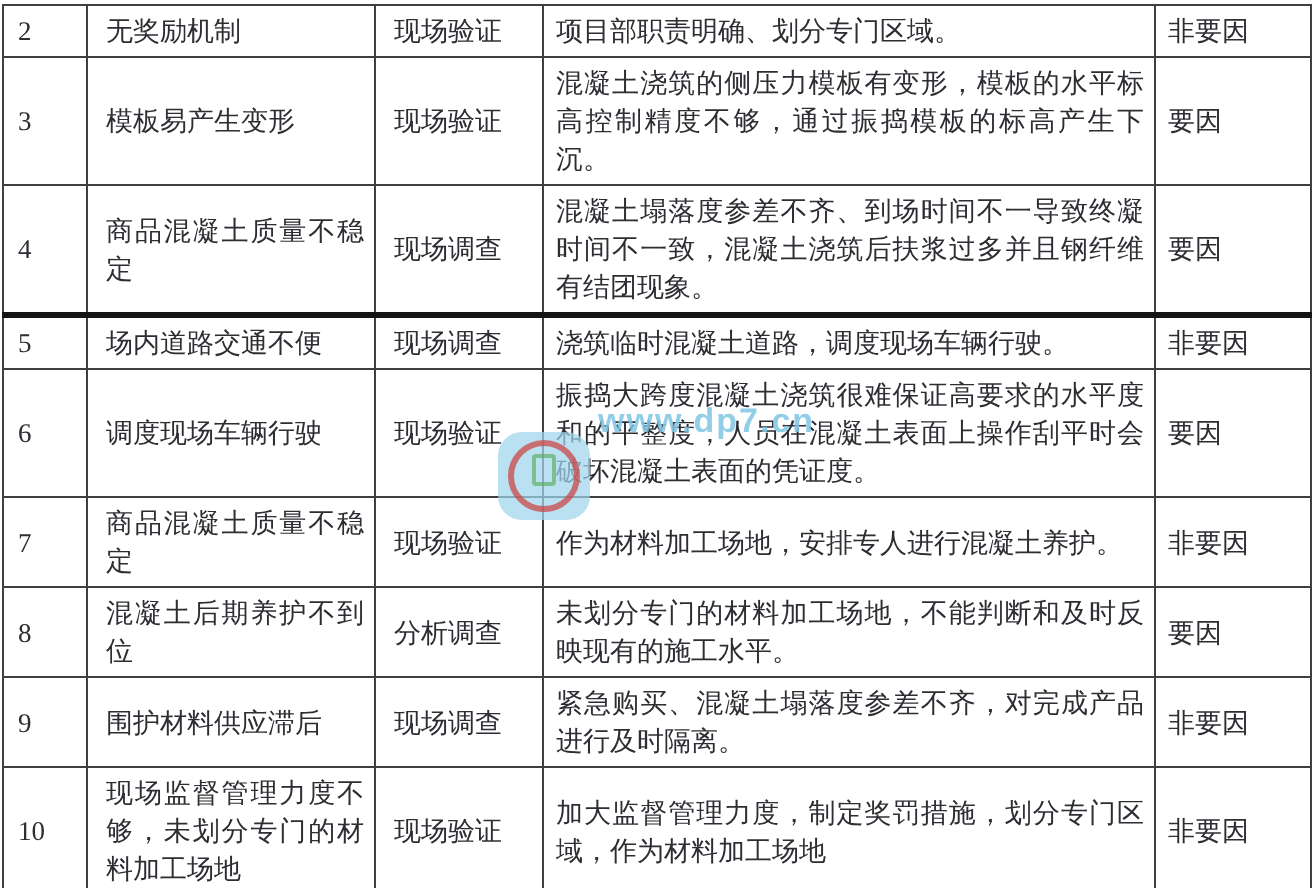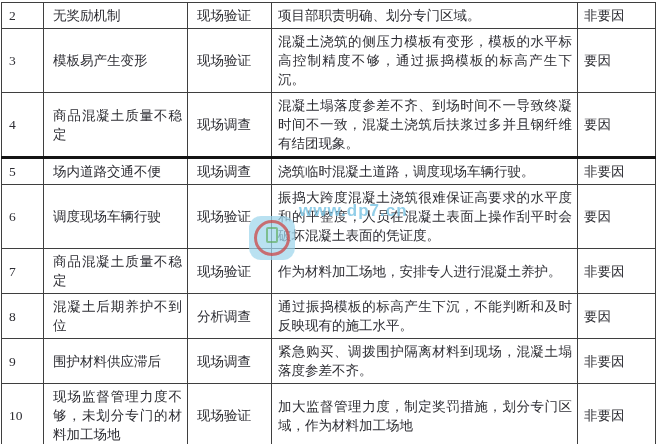"通过振捣模板的标高产生下沉，不能判断和及时反映现有的施工水平。" td.c-desc { text: 通过振捣模板的标高产生下沉 -> 未划分专门的材料加工场地 }
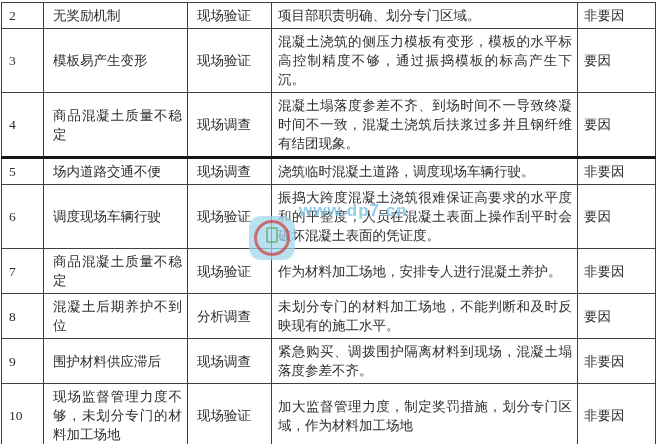"紧急购买、调拨围护隔离材料到现场，混凝土塌落度参差不齐。" td.c-desc { text: 调拨围护隔离材料到现场，混凝土塌落度参差不齐 -> 混凝土塌落度参差不齐，对完成产品进行及时隔离 }
